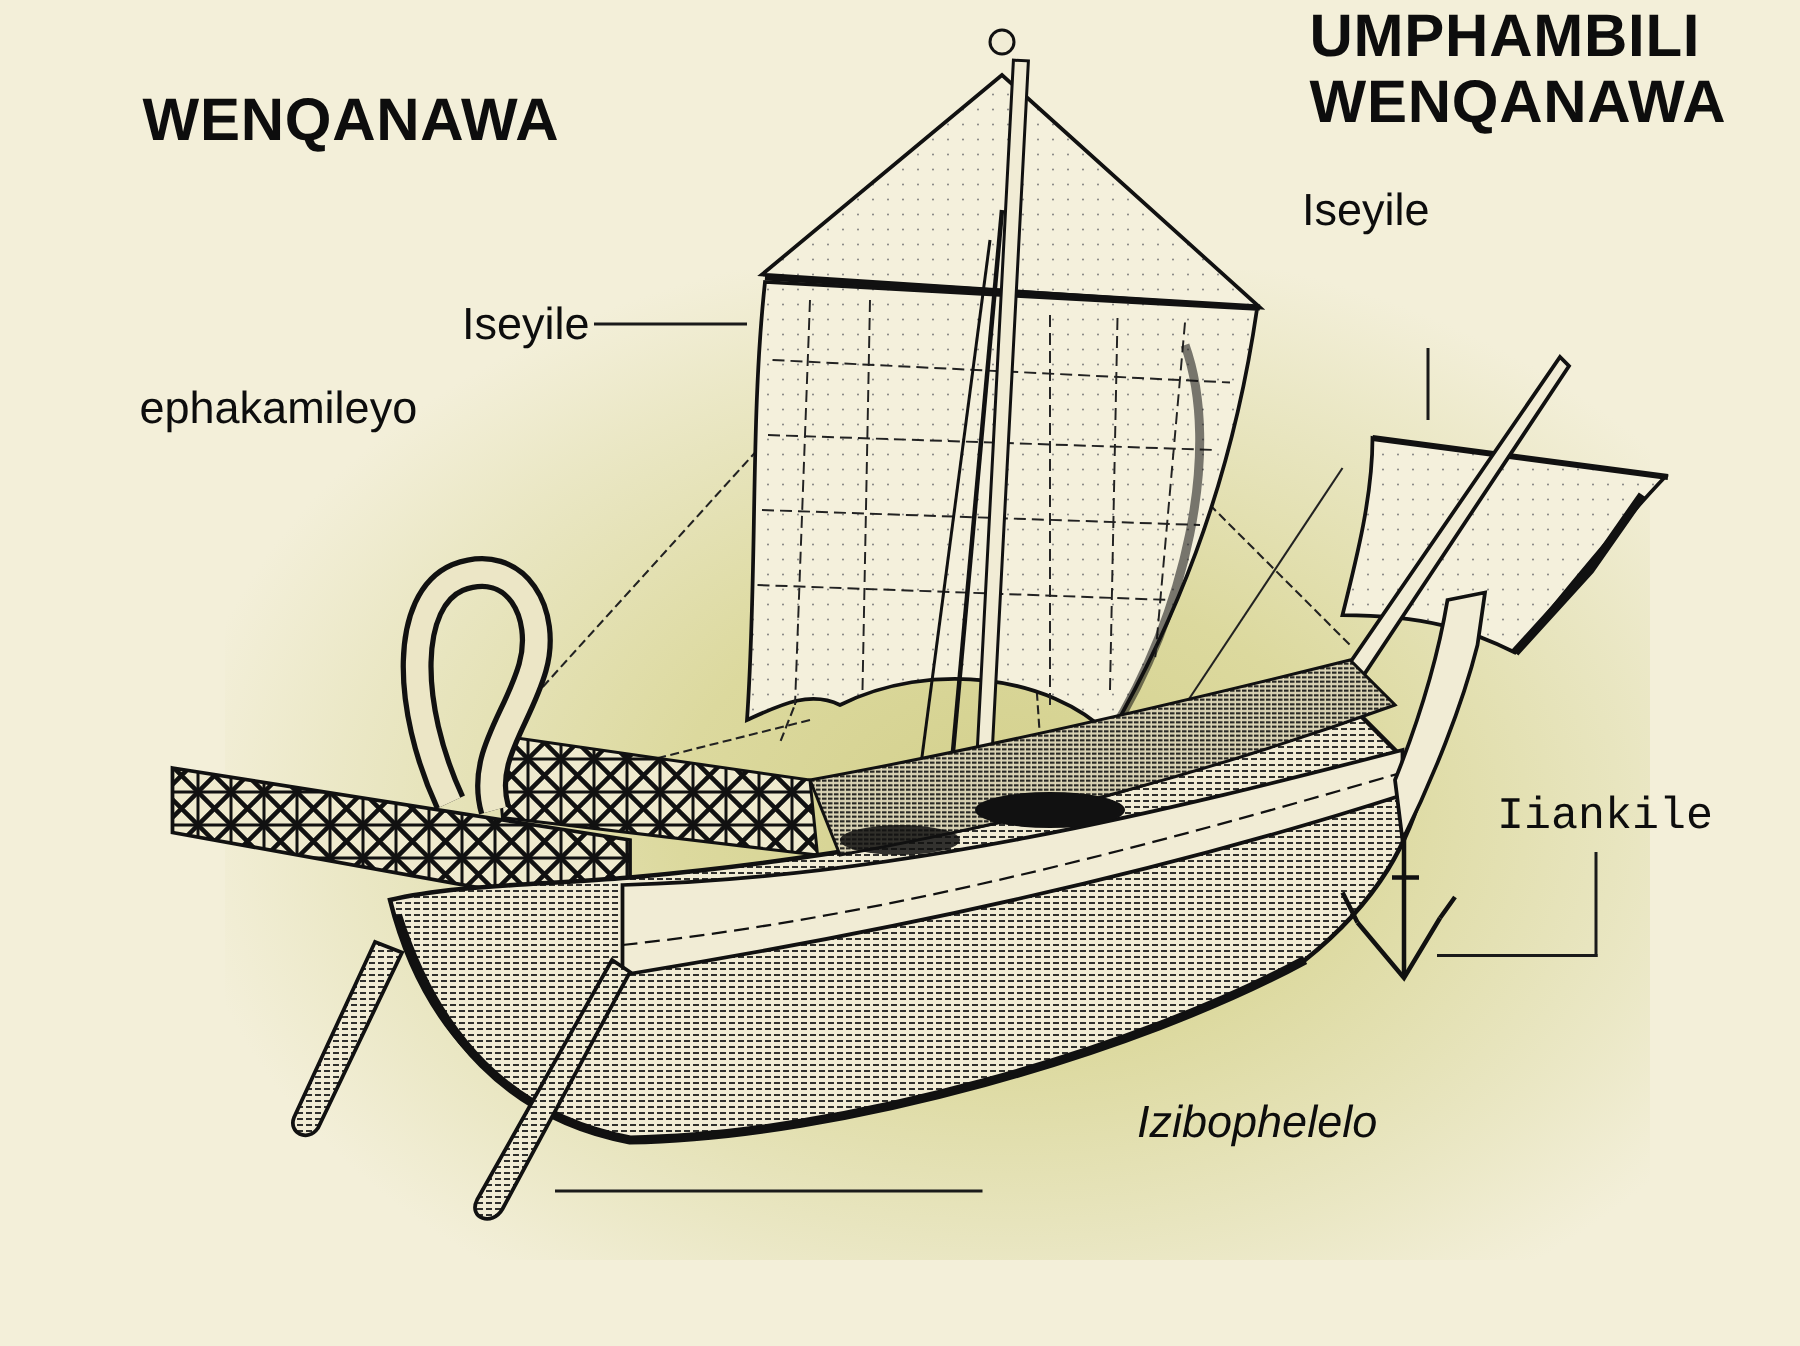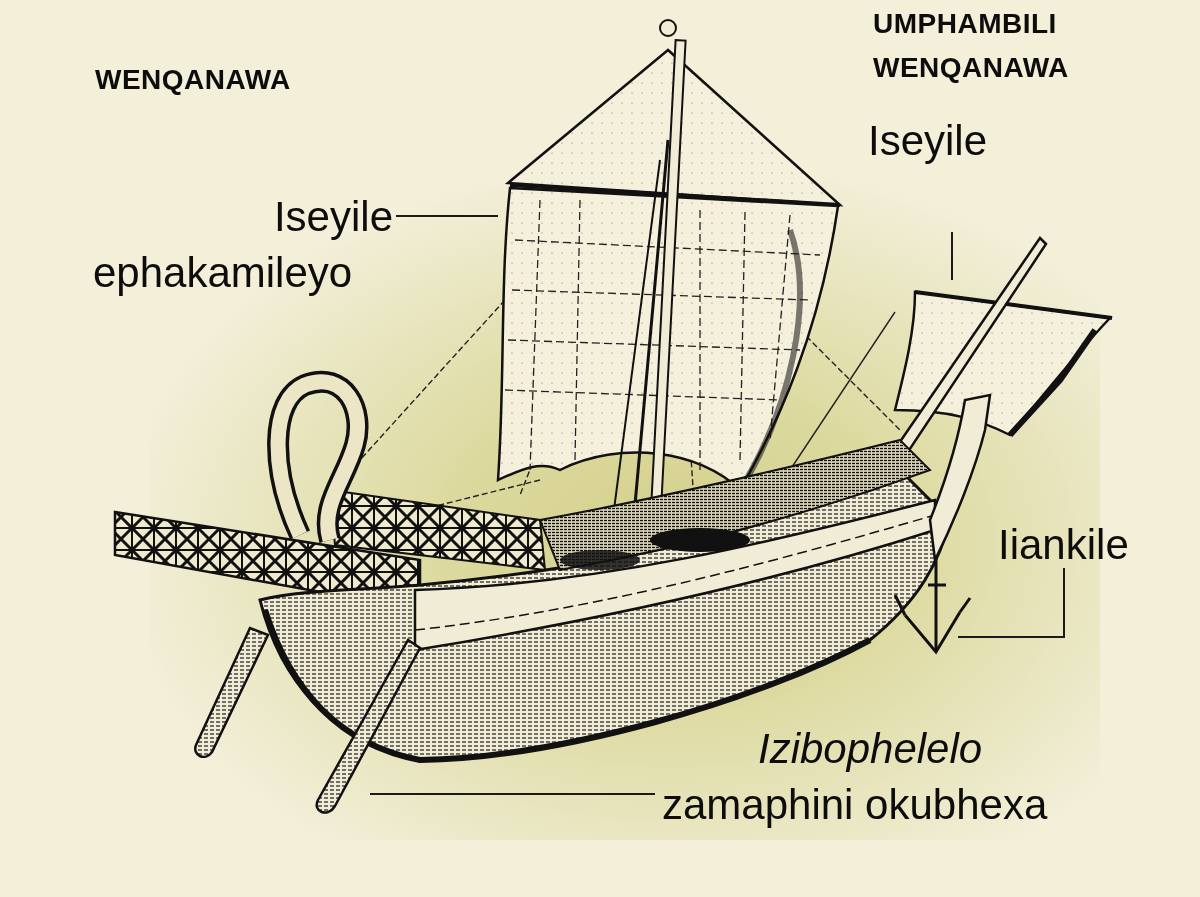"UMPHAMBILI" .title { font-size: 28px -> 40px }
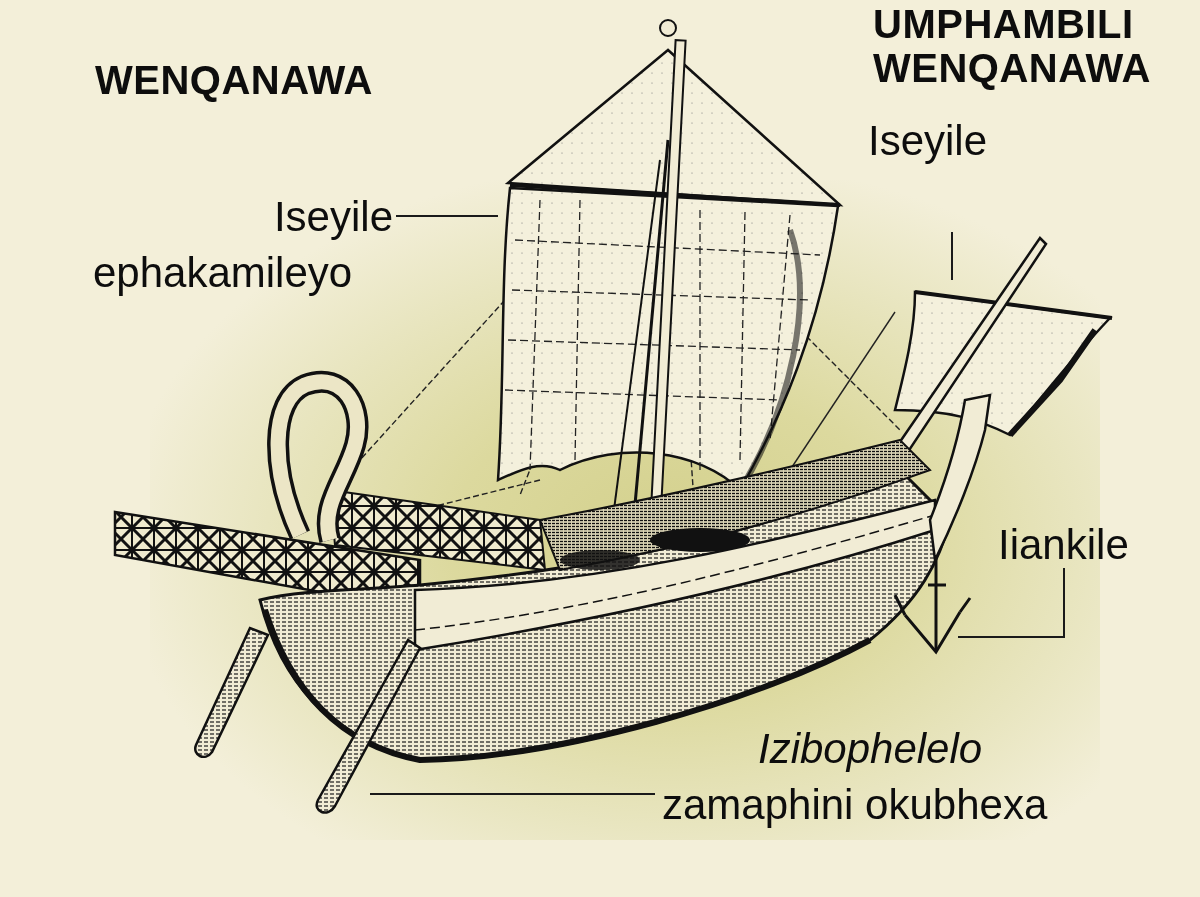"Iseyile" .label { font-size: 42px -> 30px }
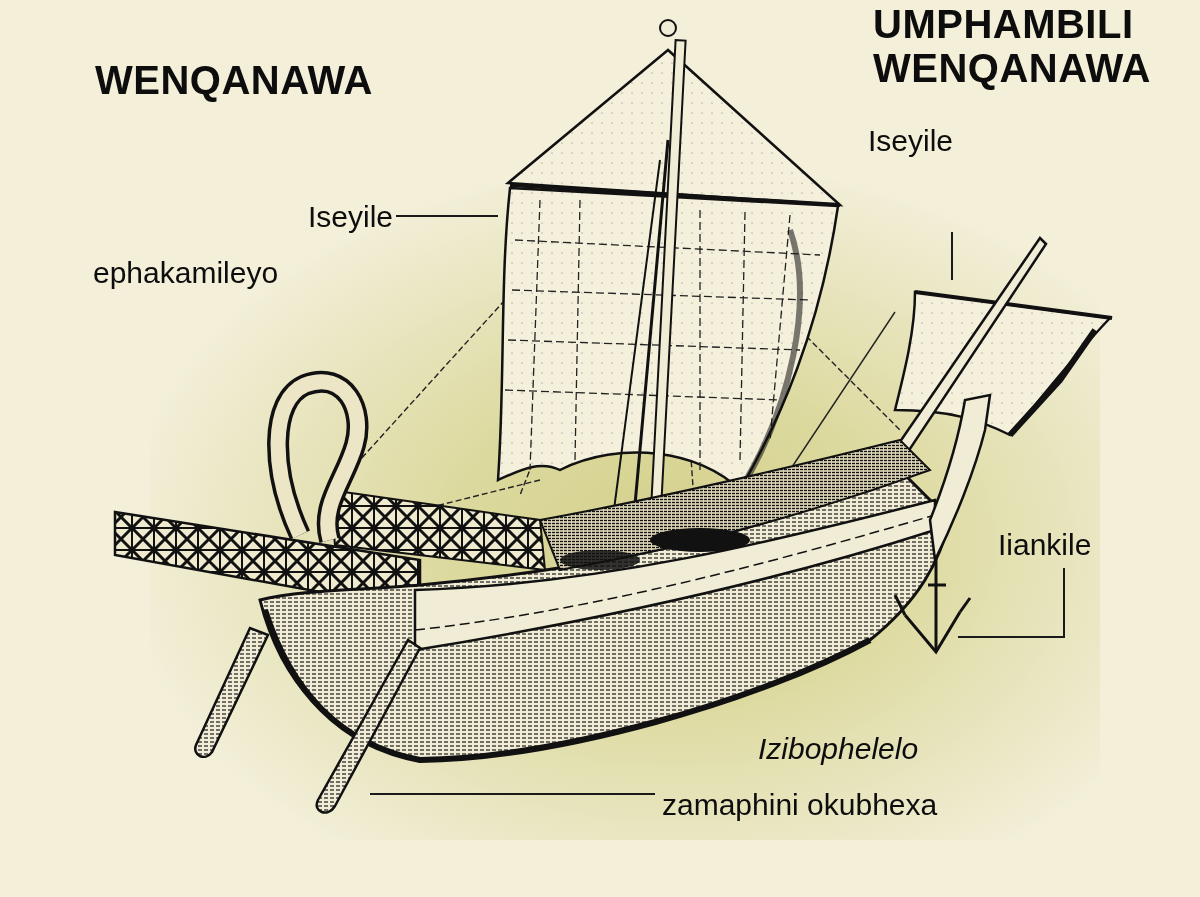"Iiankile" div.label { font-family: none -> Liberation Mono, monospace }
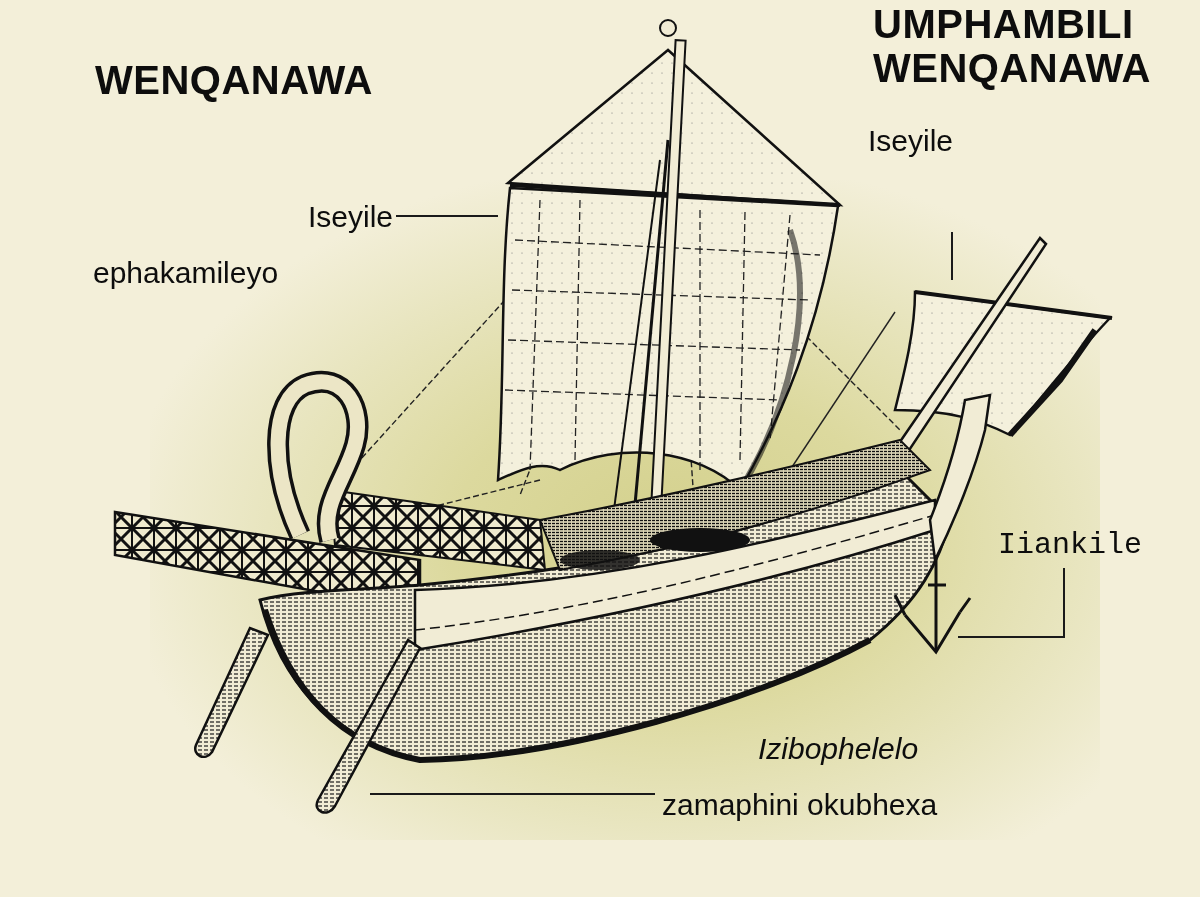"zamaphini okubhexa" div.label { html: <div> <div>zamaphini okubhexa</div> </div> -> none }
